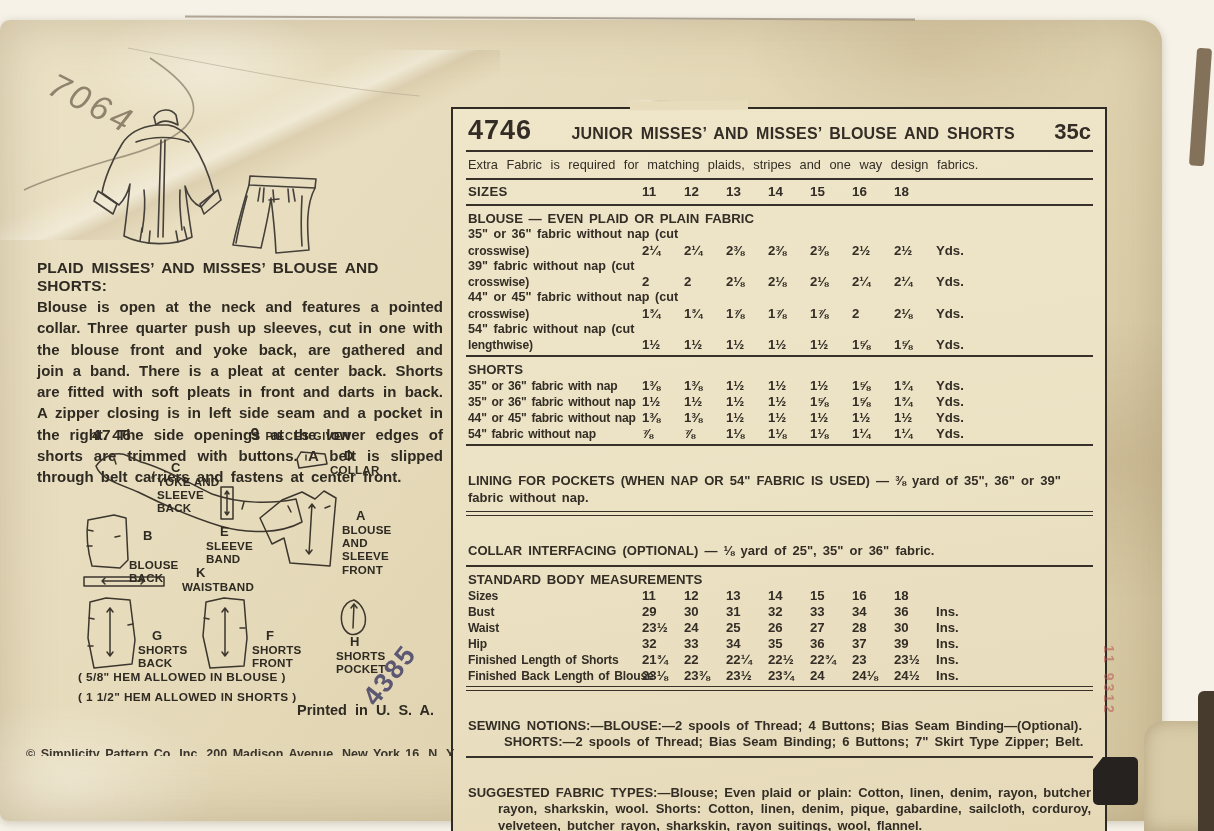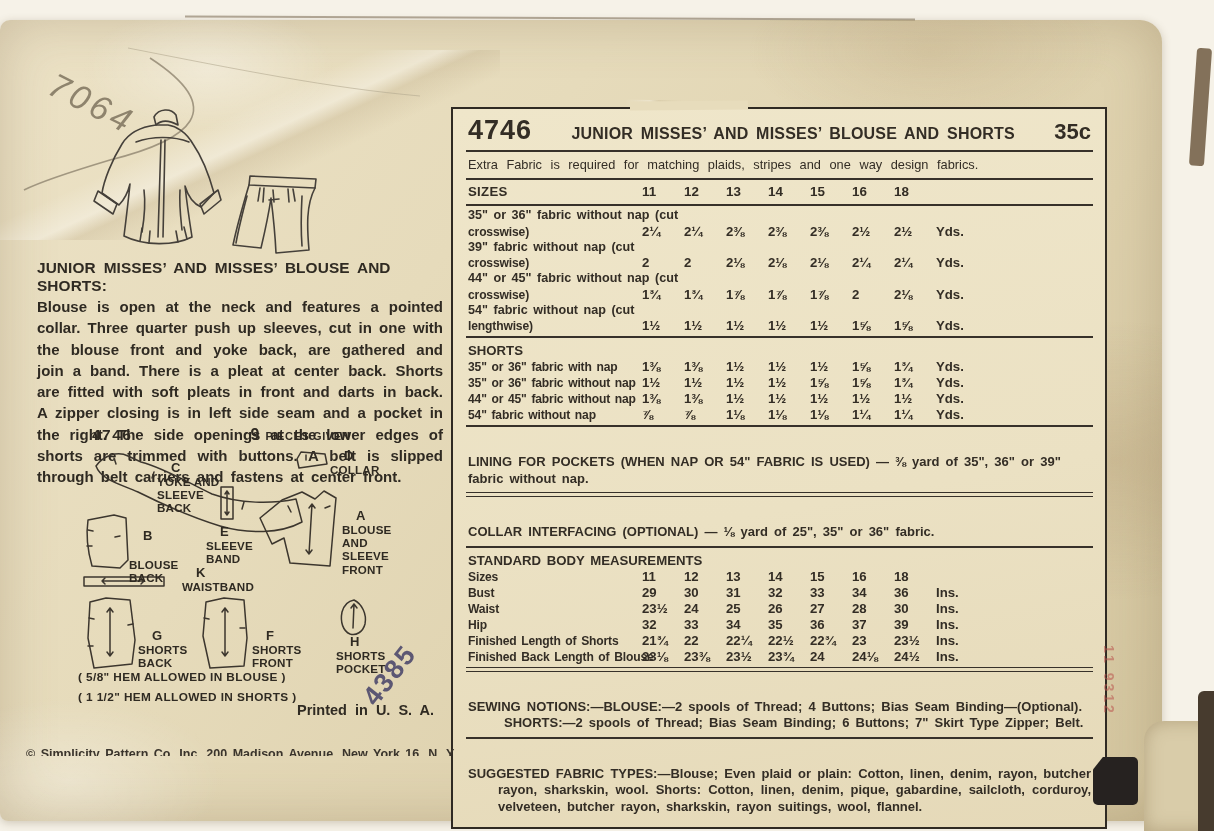"BLOUSE — EVEN PLAID OR" div.sec-head { html: none -> <div>BLOUSE — EVEN PLAID OR PLAIN FABRIC</div> }
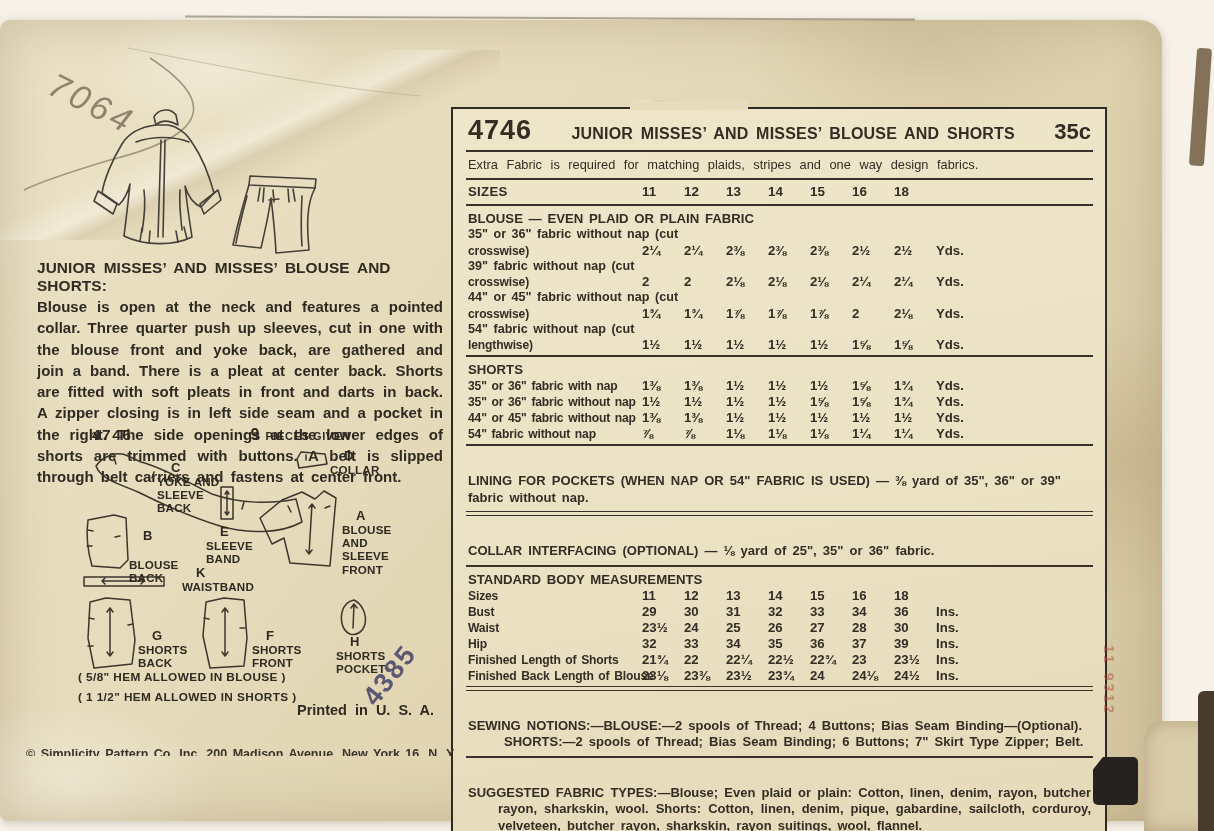"JUNIOR MISSES’ AND MISSES’ BLOUSE AND SHORTS:" div.desc-heading { text: JUNIOR -> PLAID }
